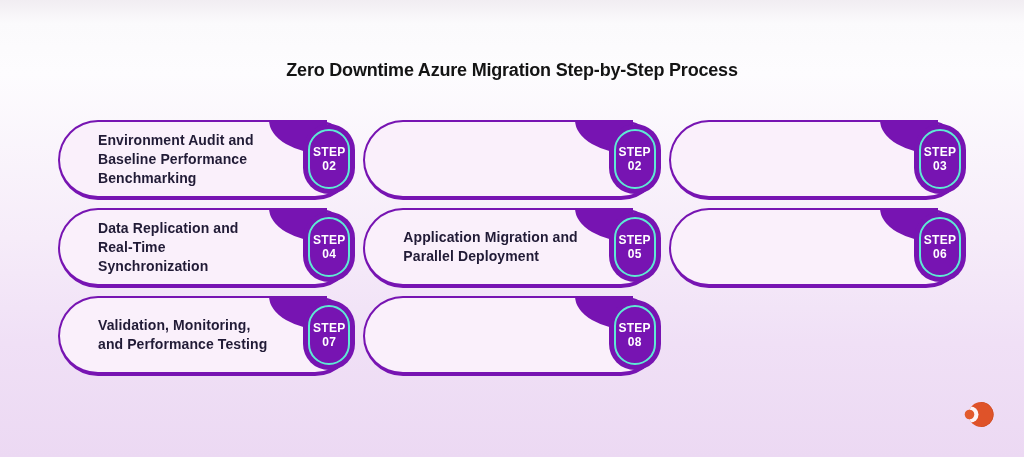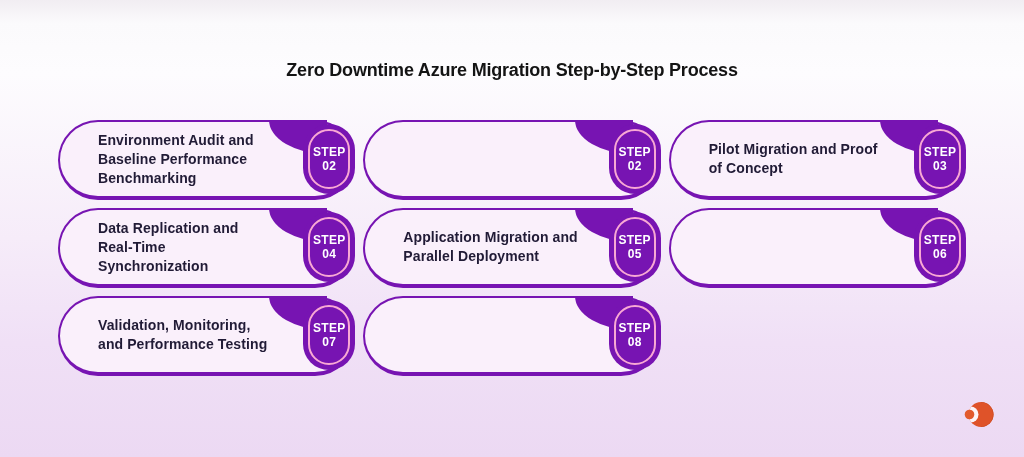"STEP" .step-badge-inner { border: 2px solid #f9a8d4 -> 2px solid #5eead4 }
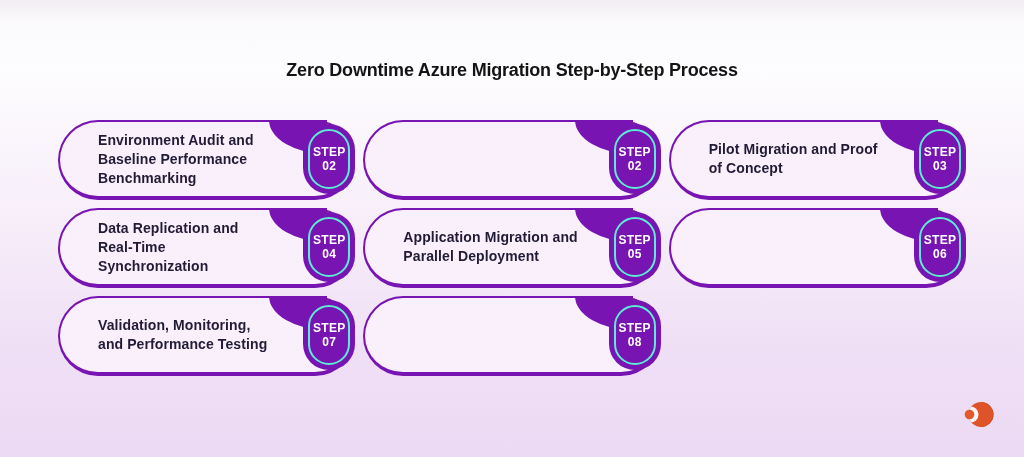"Pilot Migration and Proof" span.step-card-title { html: <span>Pilot Migration and Proof of Concept</span> -> none }
